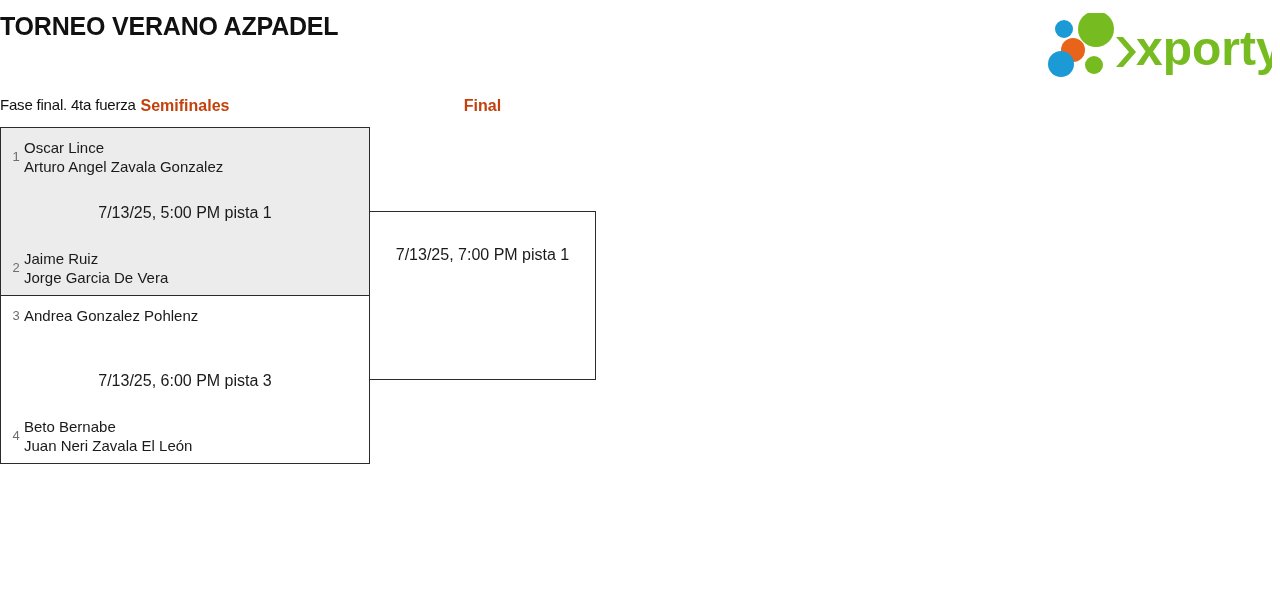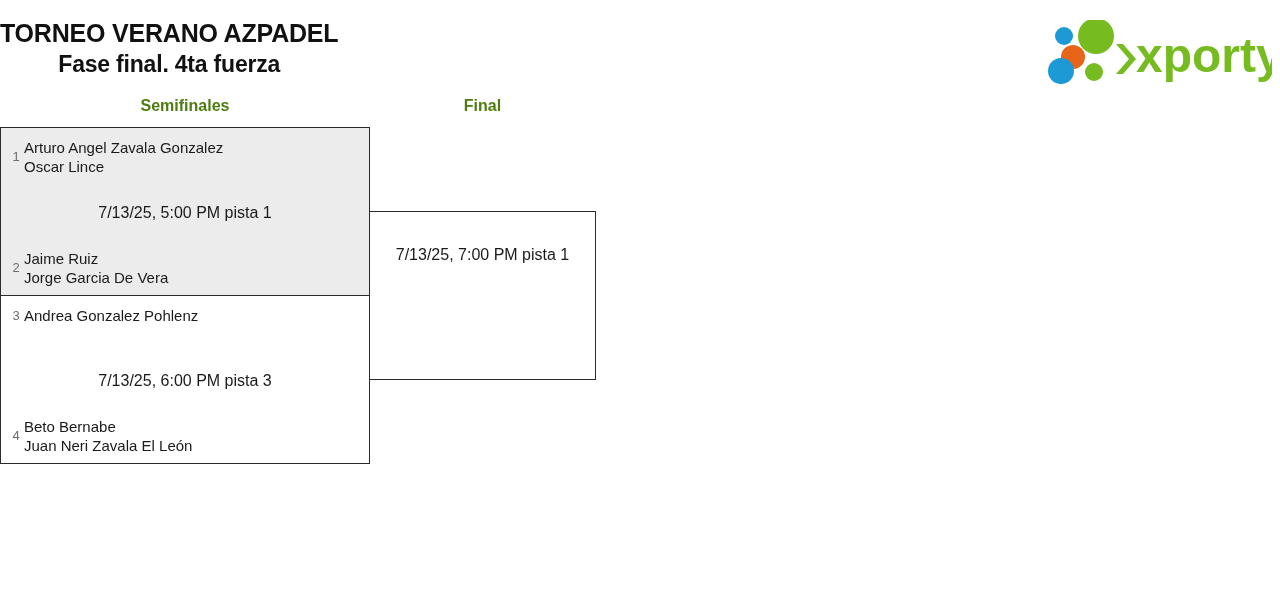"TORNEO VERANO AZPADEL" .page-header { text-align: center -> none; top: 16px -> 9px }
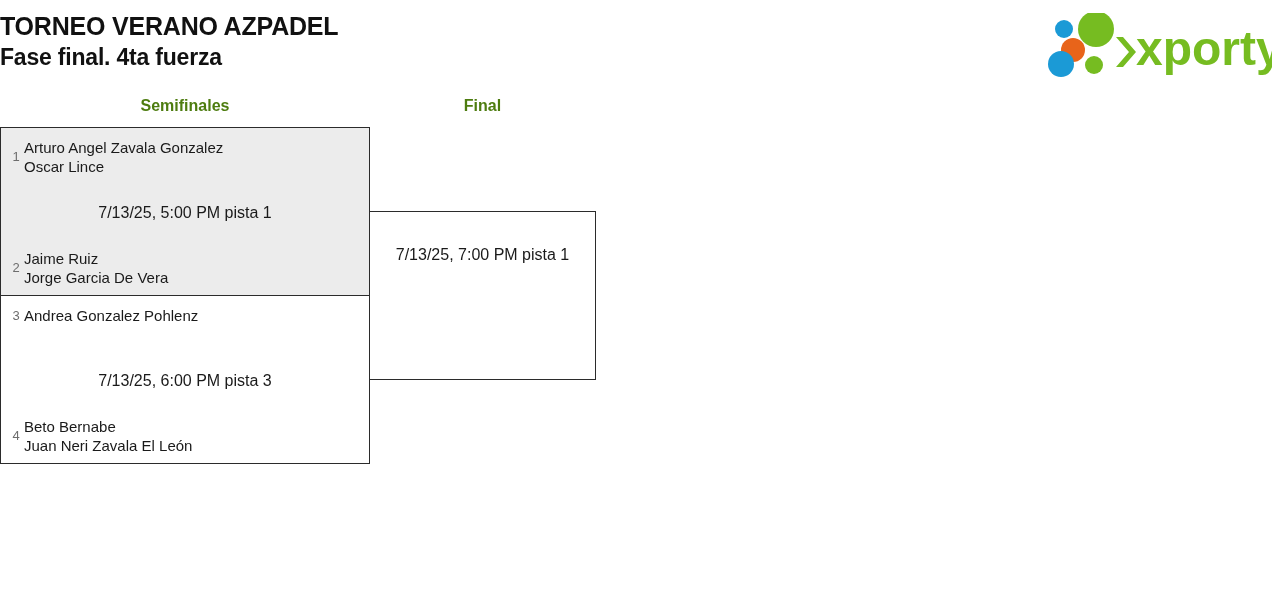"Fase final. 4ta fuerza" .title-line2 { font-size: 23px -> 15px; font-weight: bold -> normal; margin-top: none -> 48px }
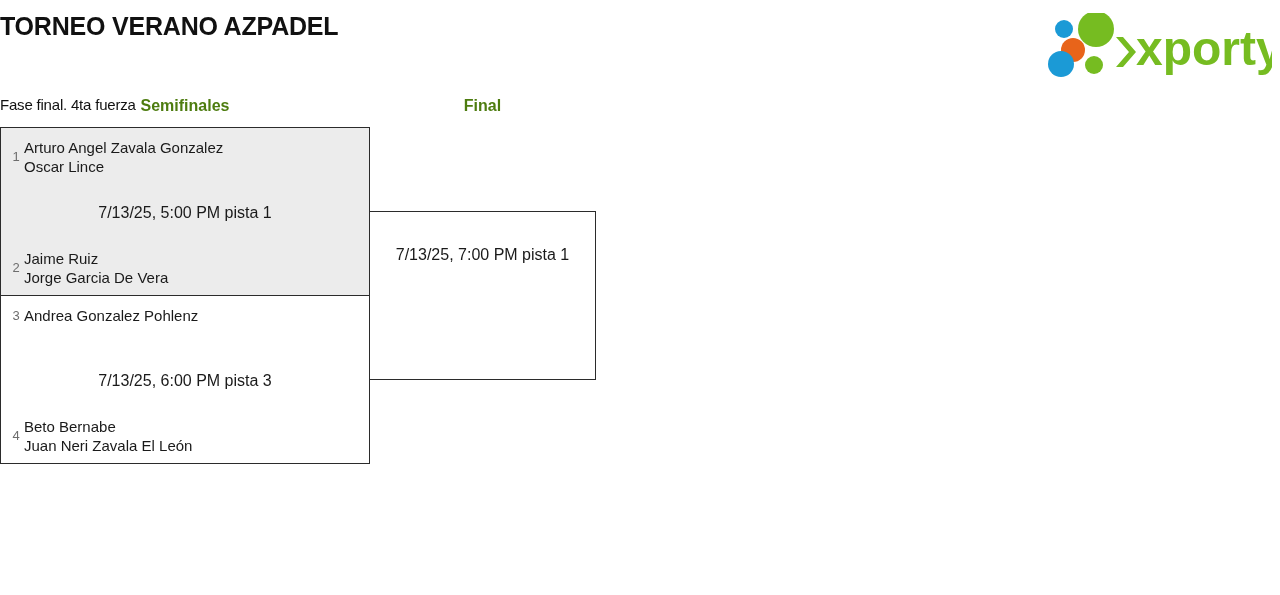"Semifinales" .round-label { color: #4d7c0f -> #c2410c }
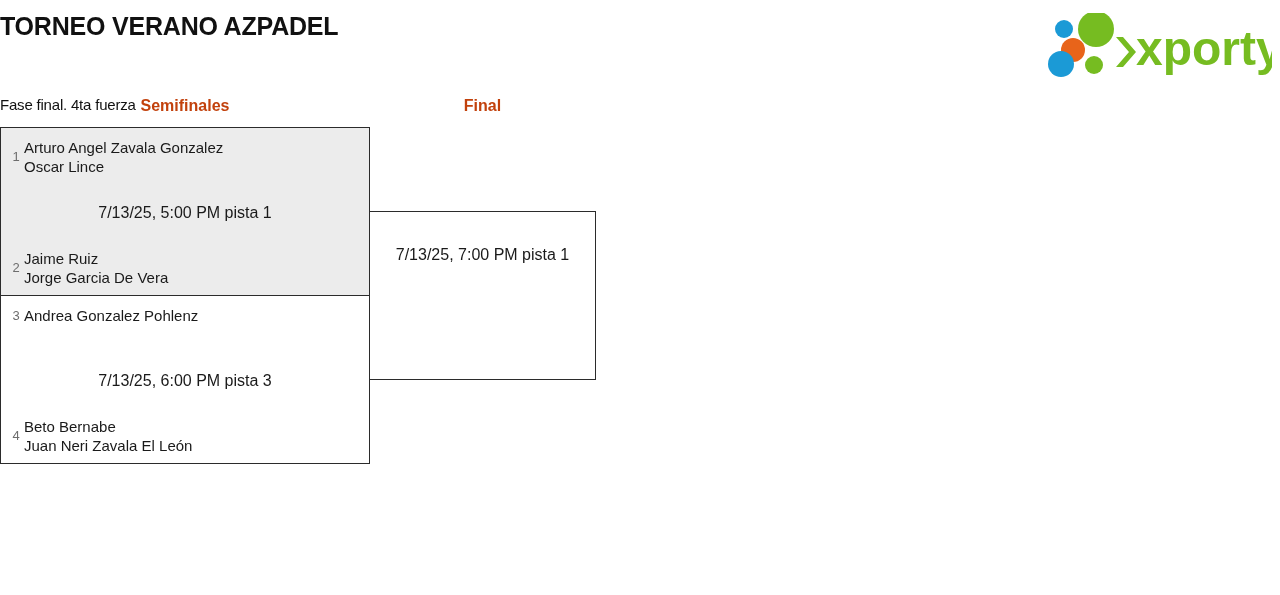"Arturo Angel Zavala Gonzalez" span.player-line { order: before "Oscar Lince" -> after "Oscar Lince" }
